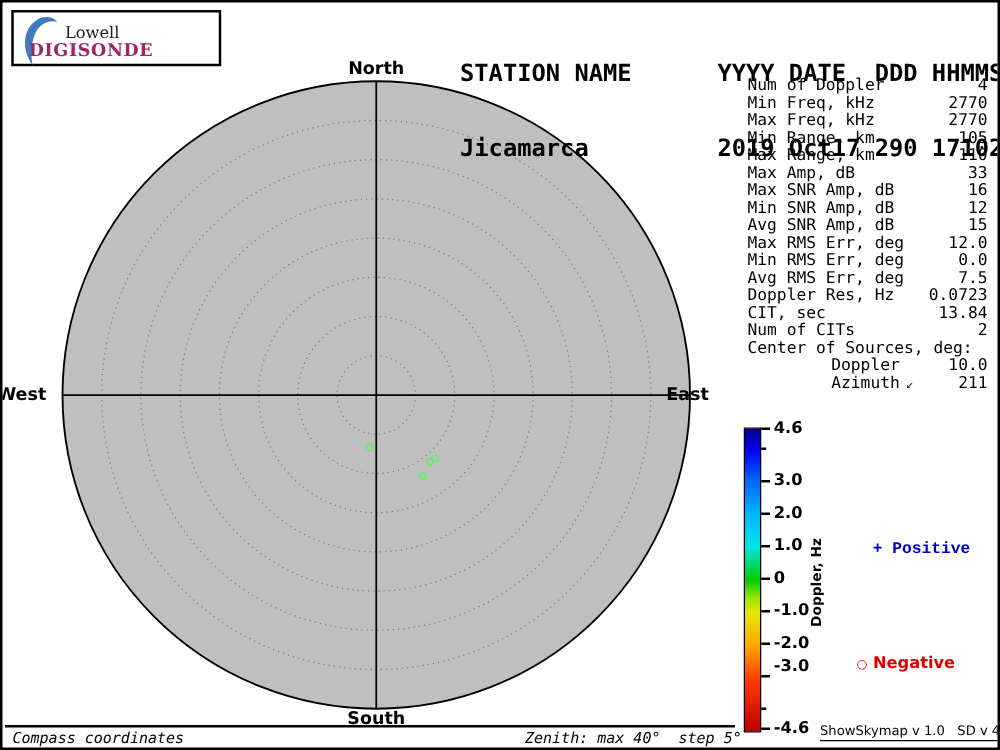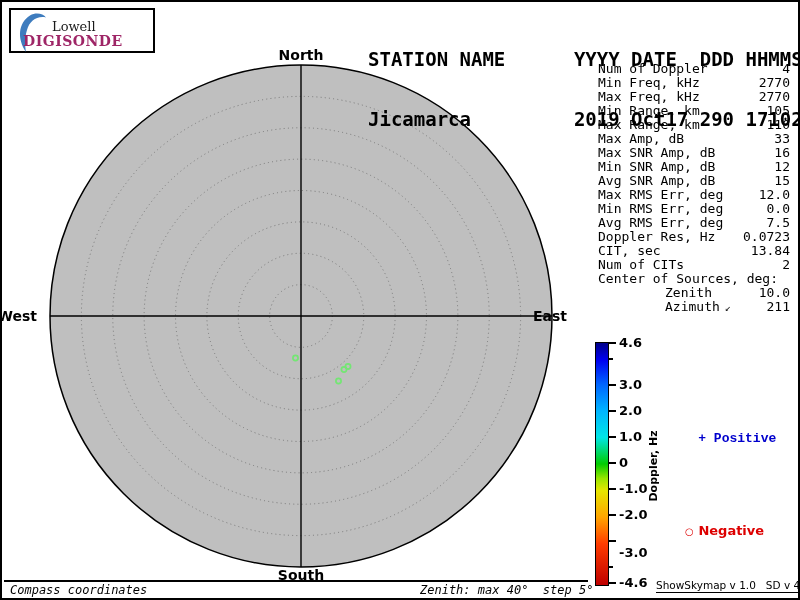"Lowell" .logo-box { width: 146px -> 168px }
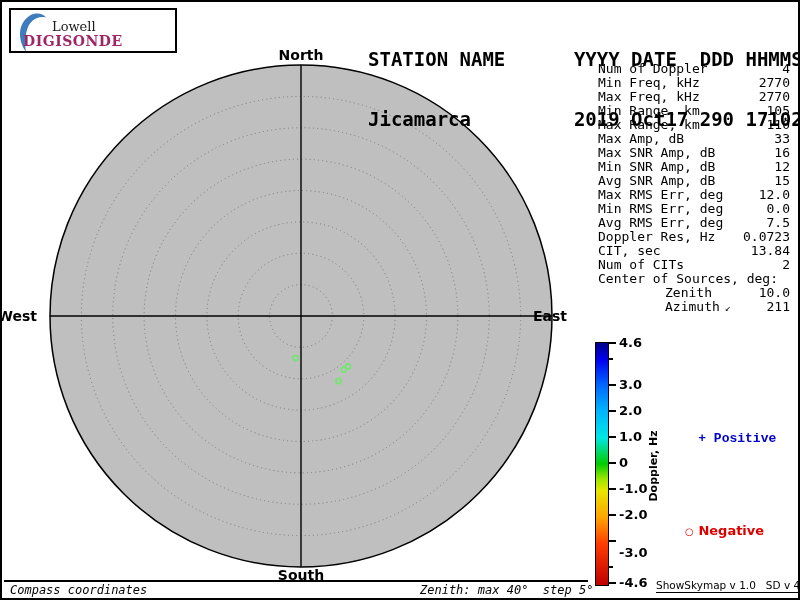"Zenith" span.stat-label { text: Zenith -> Doppler }
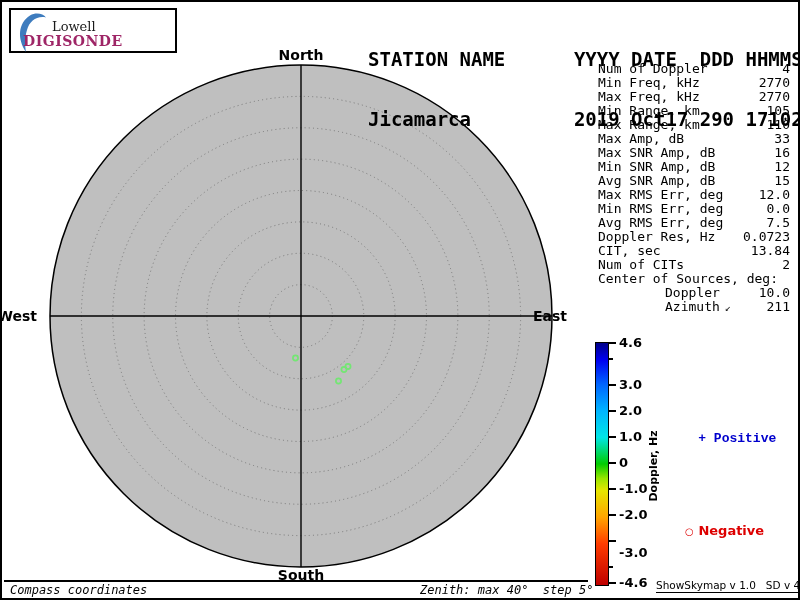"-3.0" div.cb-label { top: 543px -> 524px }
